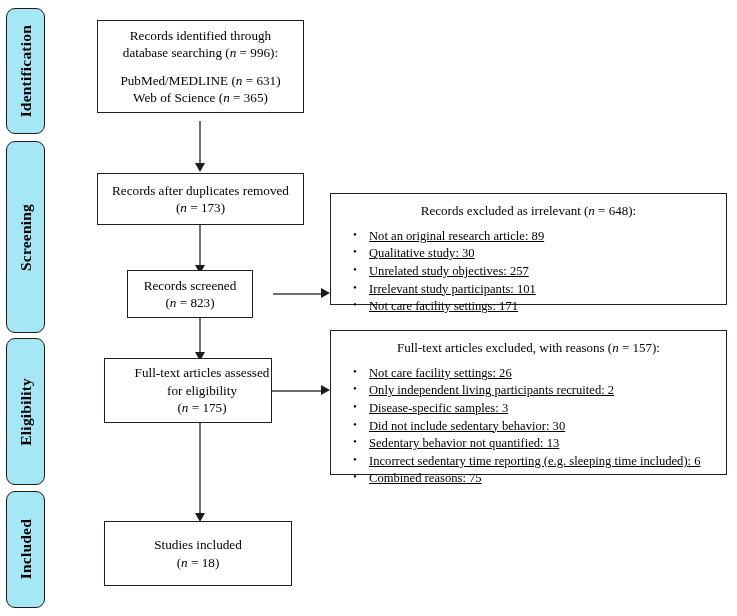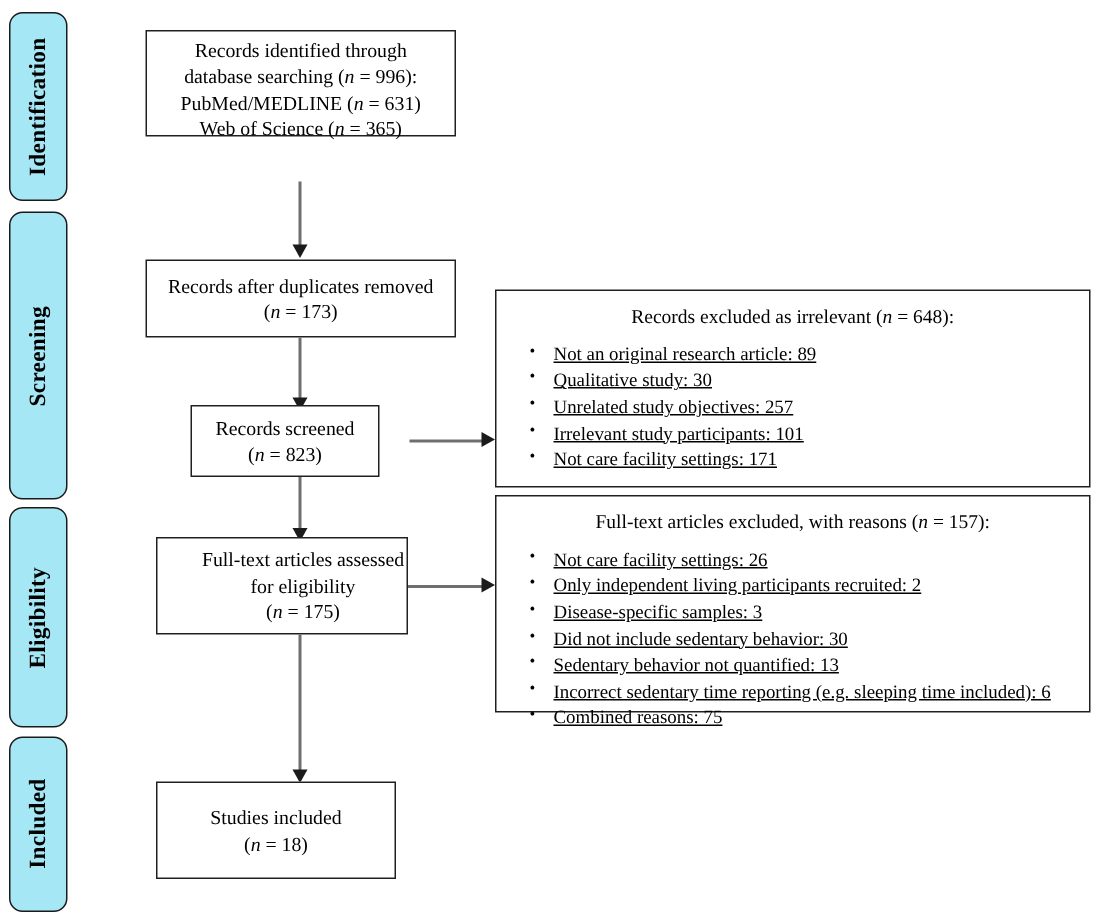"Records identified through" div.flow-box { height: 71px -> 93px; justify-content: space-between -> none }
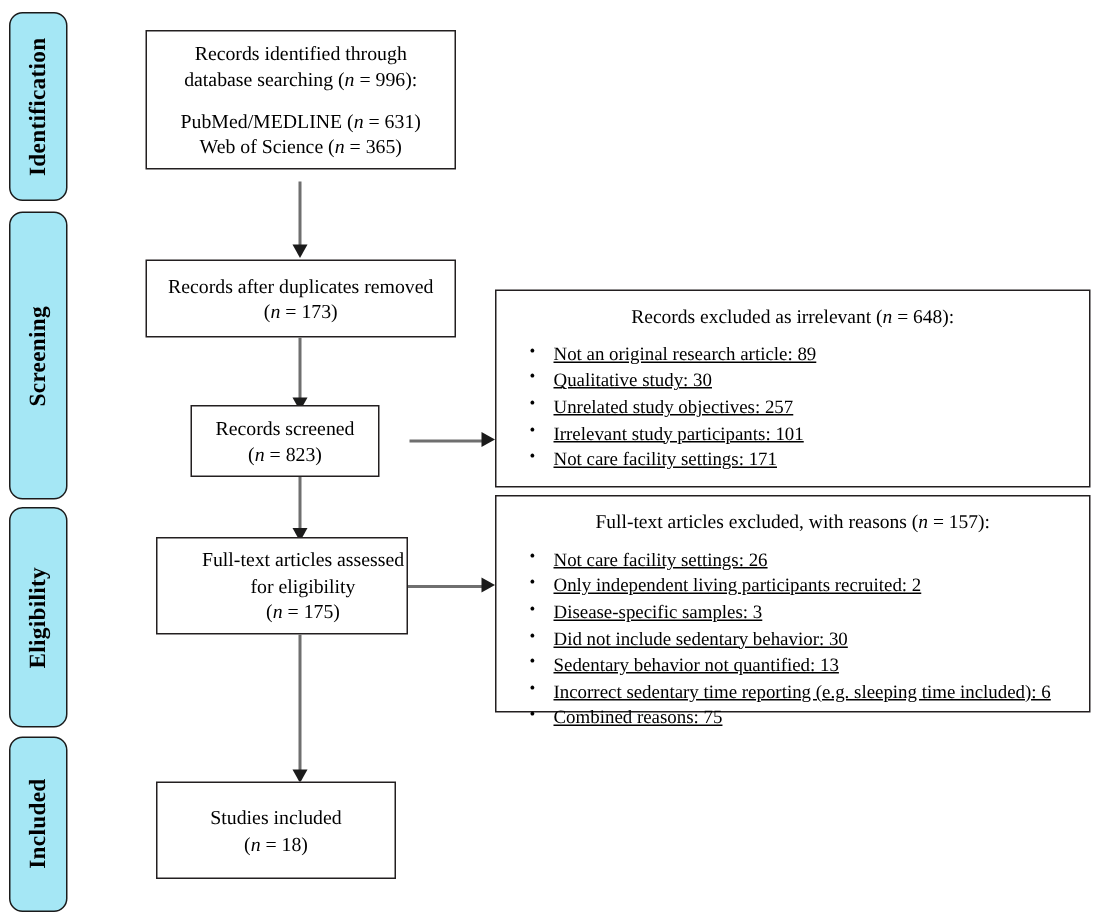"Records excluded as irrelevant (n" div.excl-box { height: 132px -> 112px }
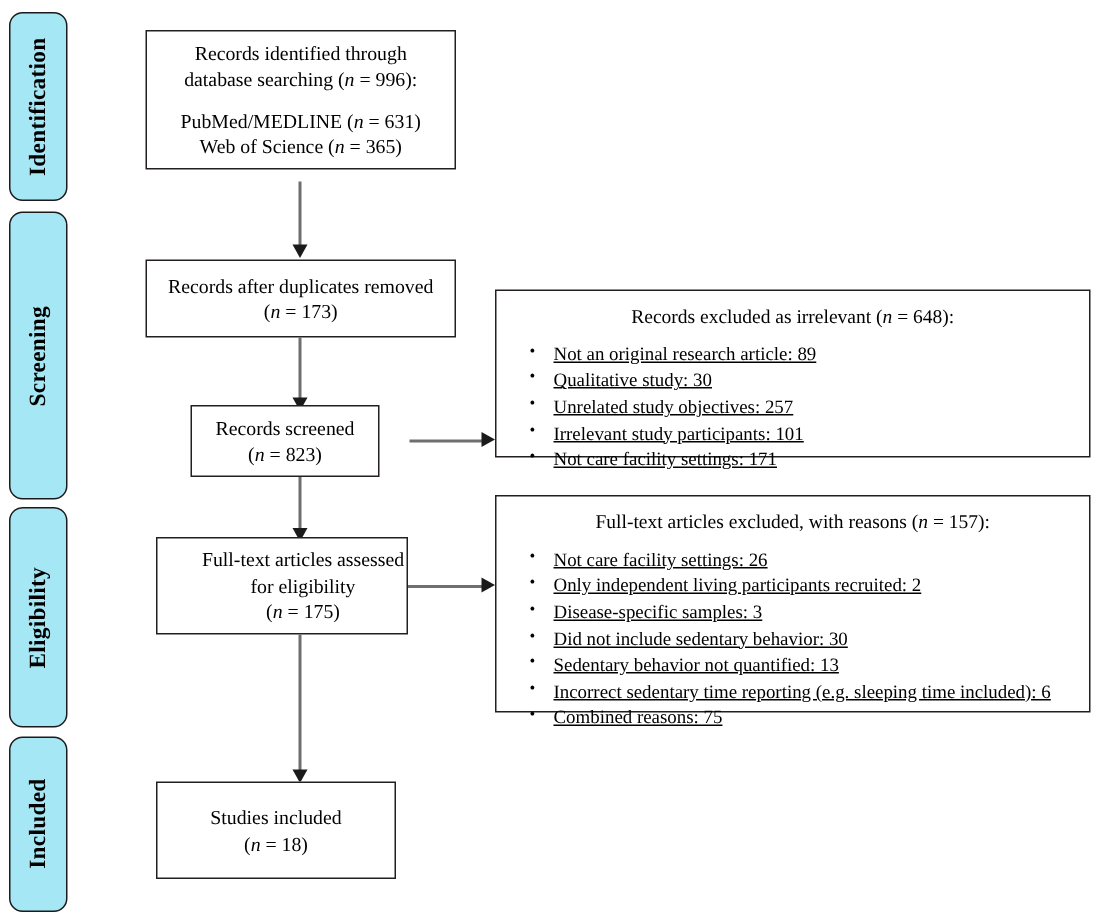"Studies included" div.flow-box { width: 160px -> 188px }
